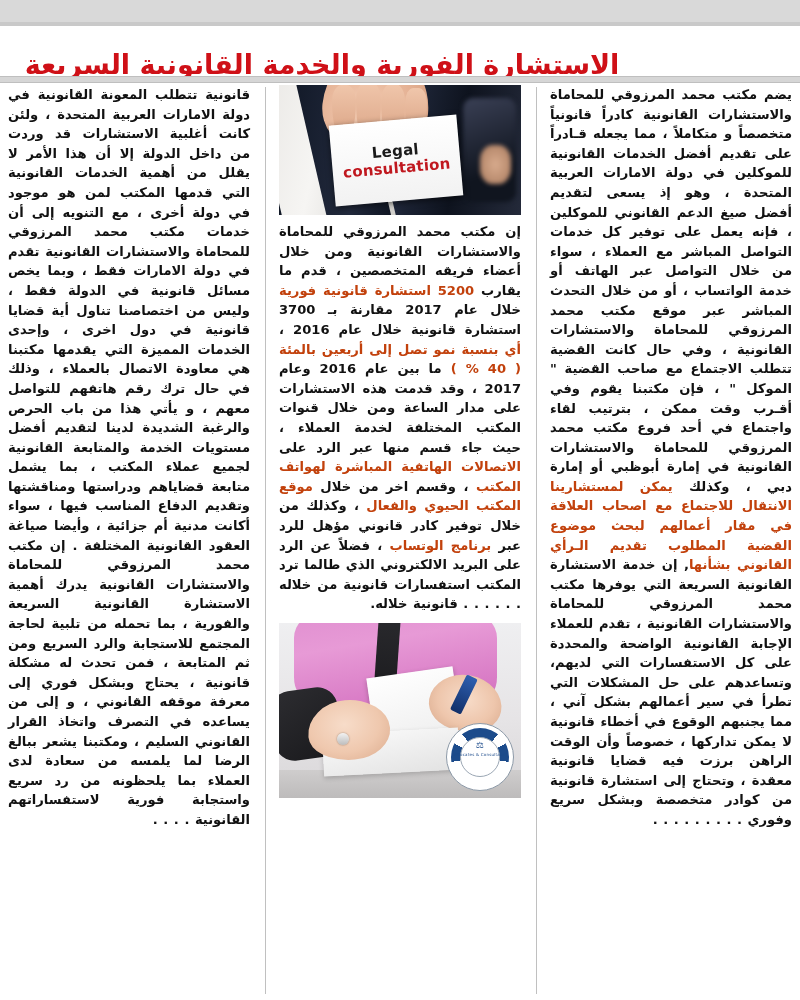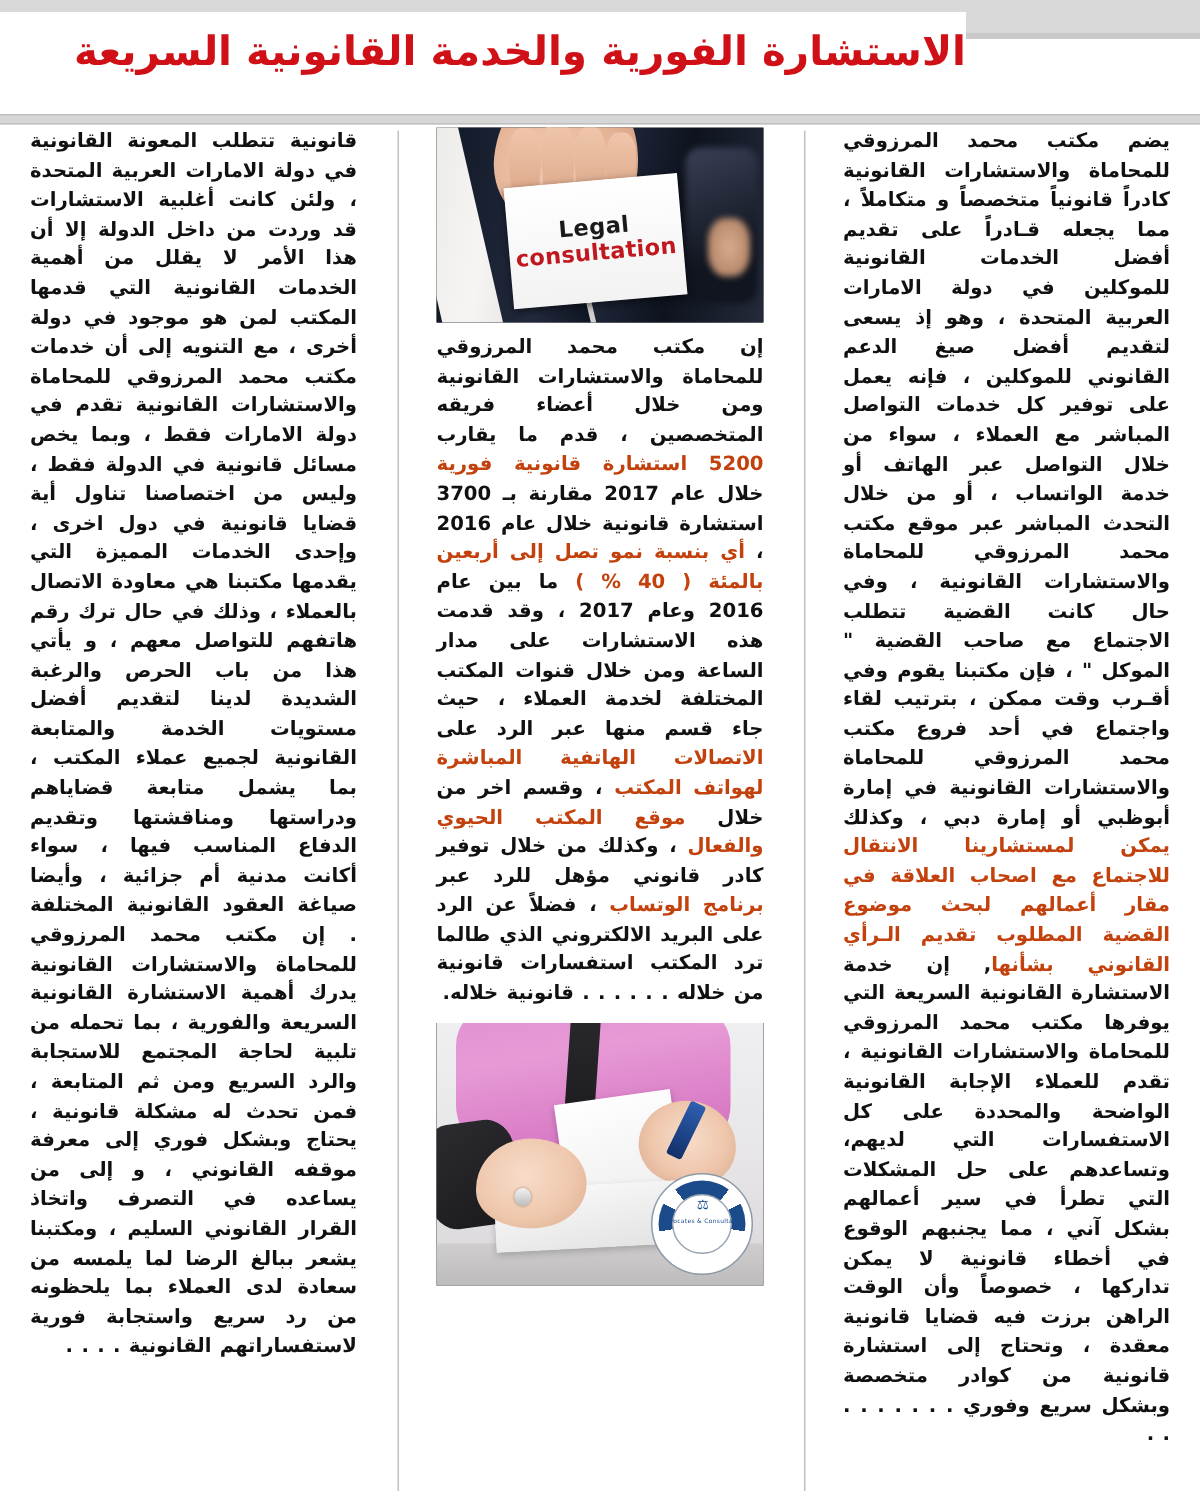"الاستشارة الفورية والخدمة القانونية" .headline-band { justify-content: flex-start -> center; top: 8px -> 38px }
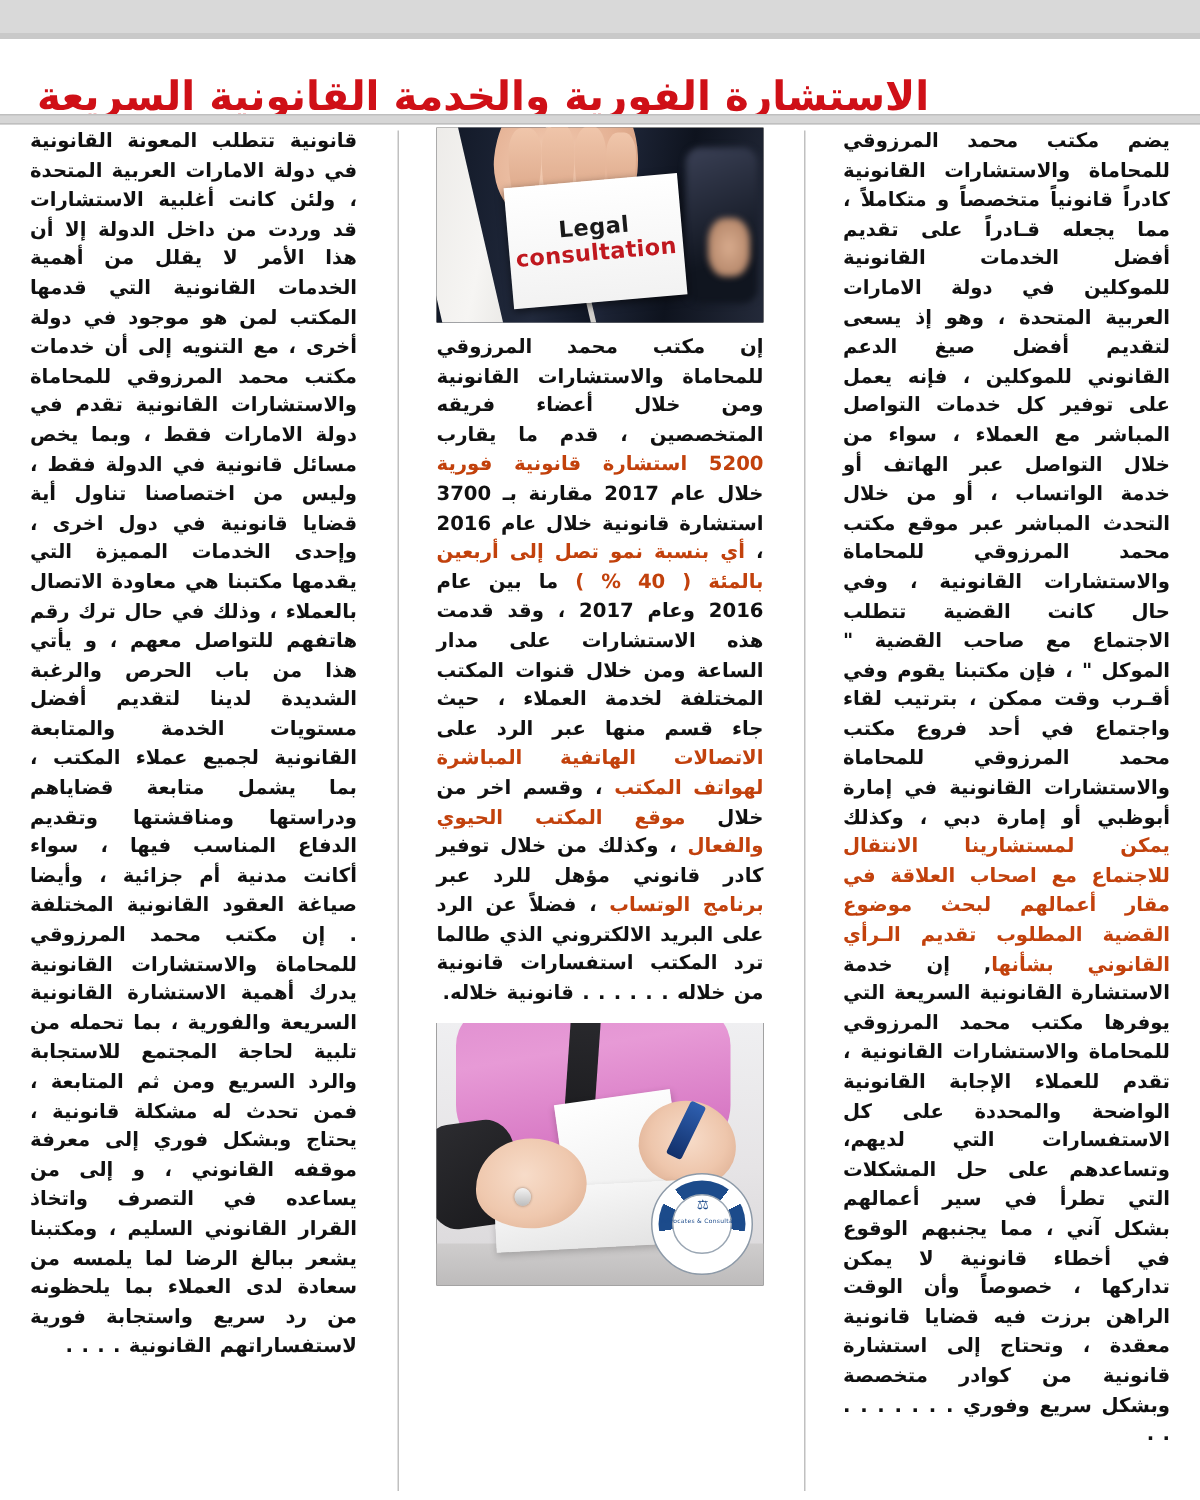"قانونية تتطلب المعونة القانونية في" .col { padding: 0 20px -> 0 8px }
